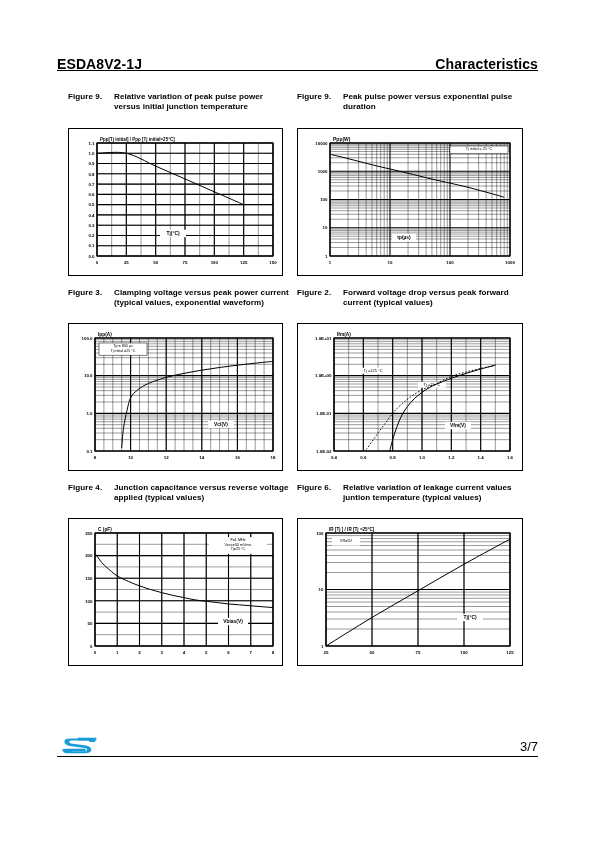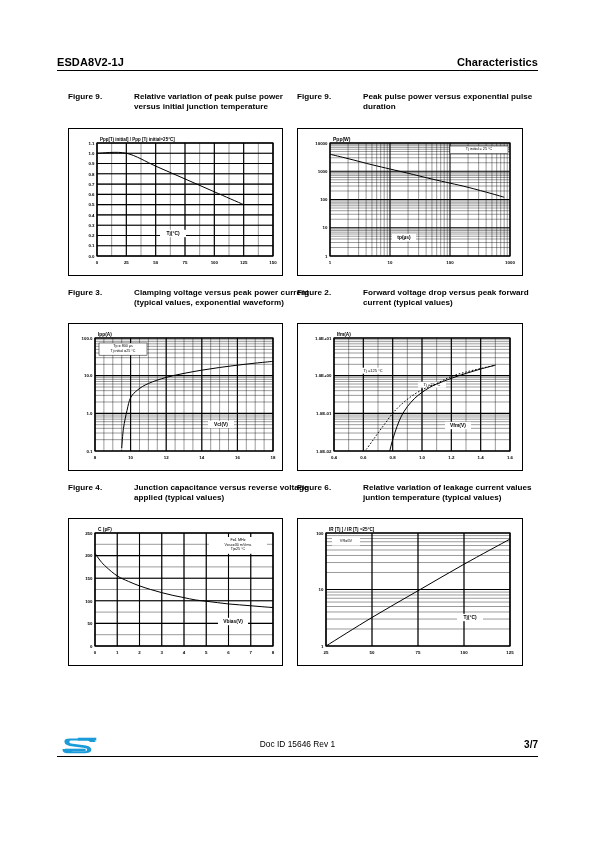"ESDA8V2-1J" .pg-header { font-size: 11px -> 14px }
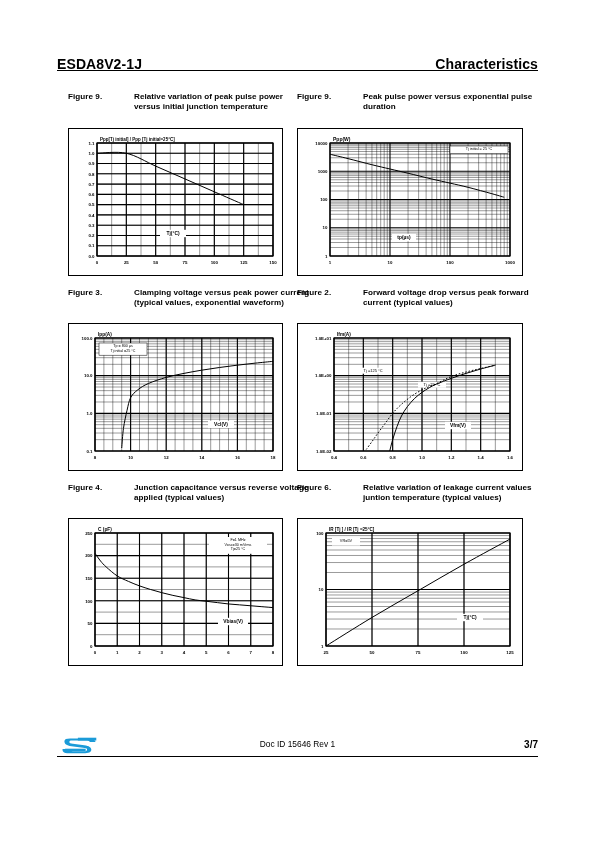"Relative variation of peak pulse" .cap .txt { left: 66px -> 46px }
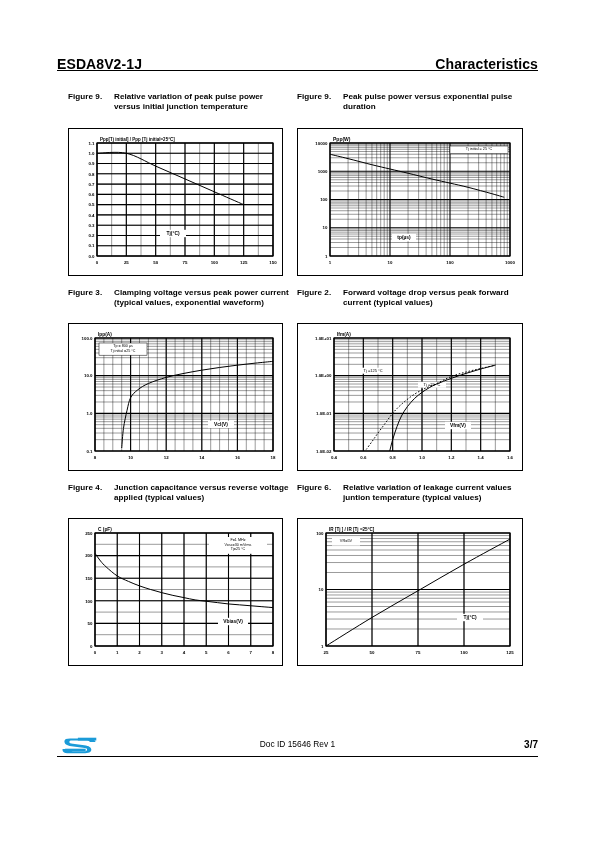"Doc ID 15646 Rev 1" span.foot-doc { html: <span>Doc ID 15646 Rev 1</span> -> none }
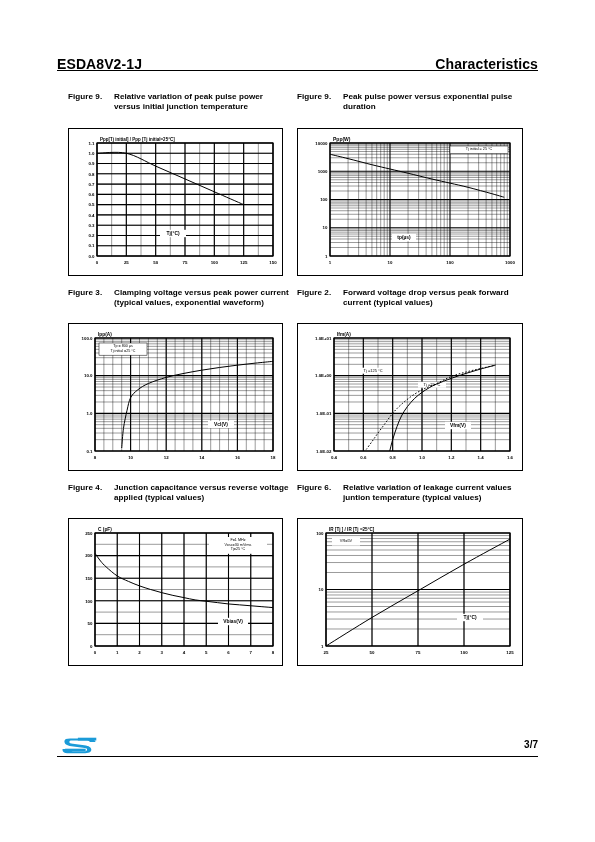"3/7" .foot-page { font-size: 10px -> 13px; font-weight: bold -> normal }
